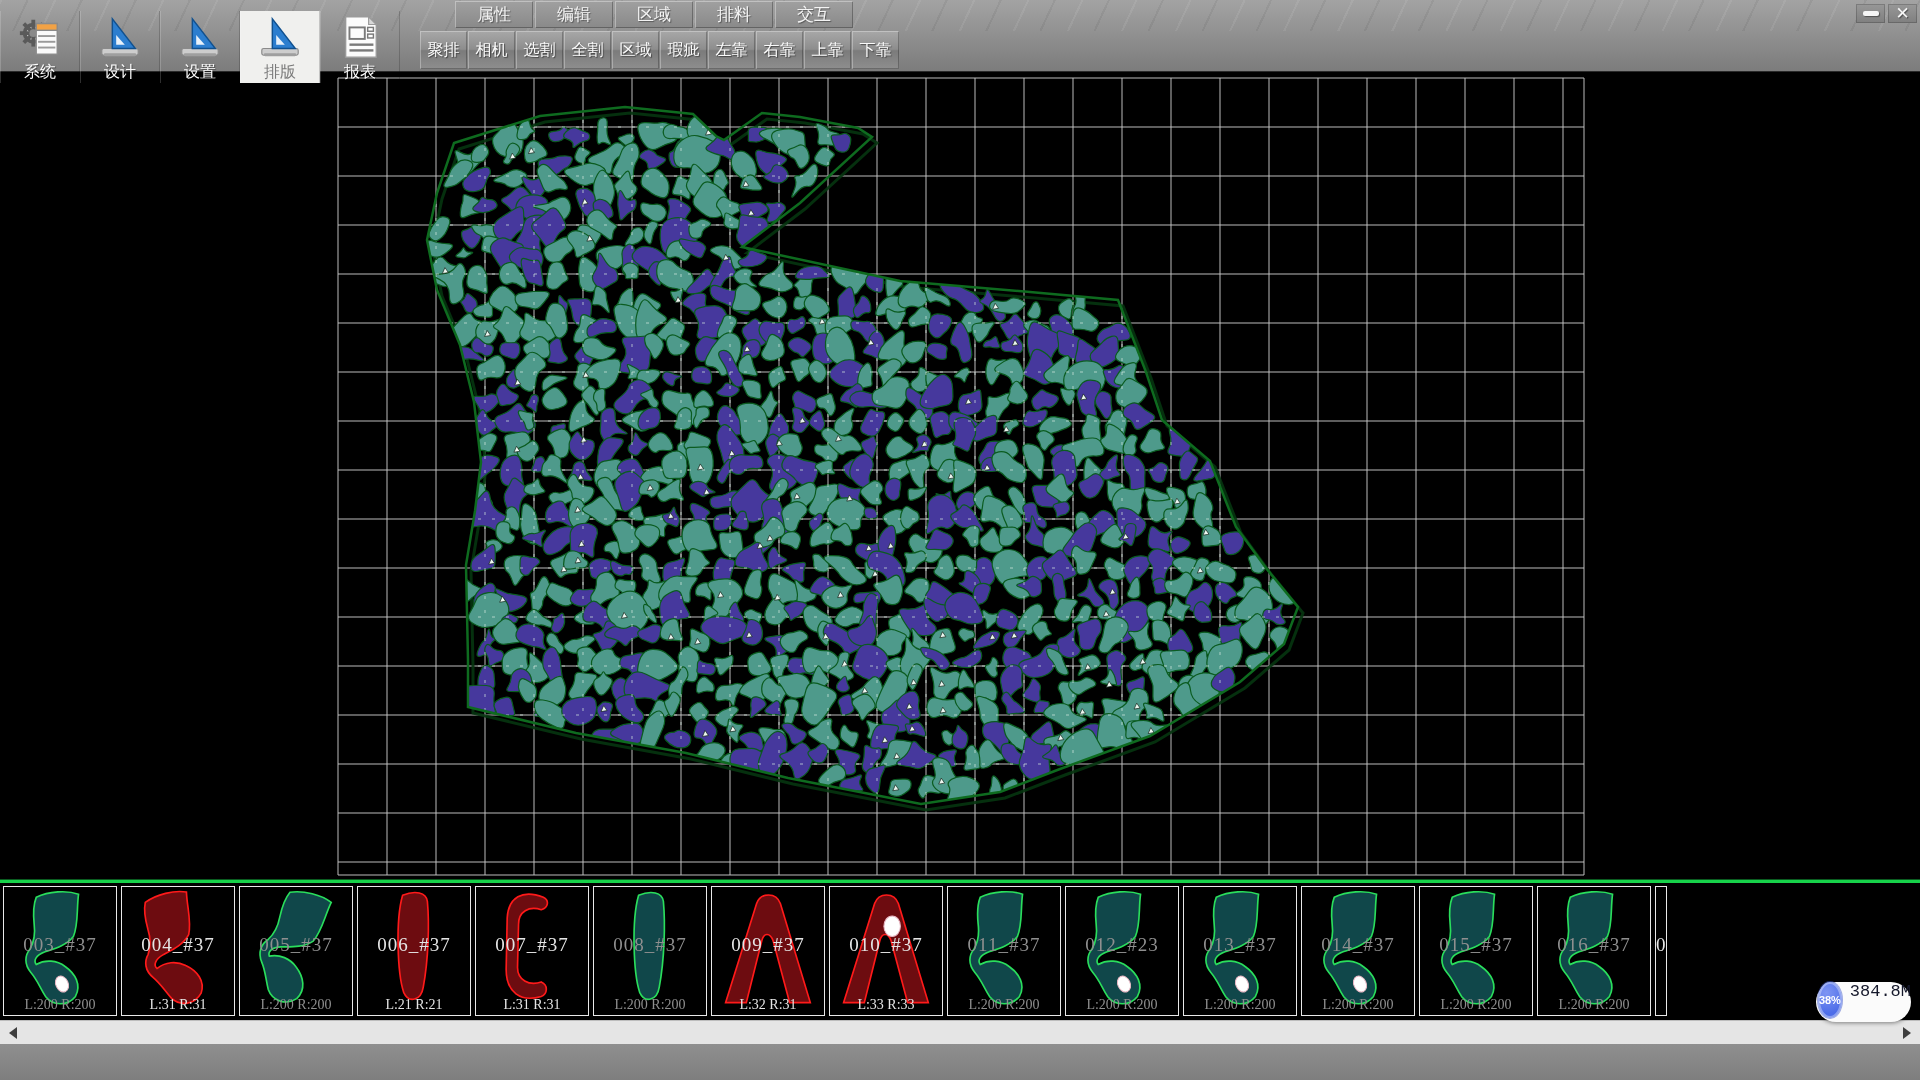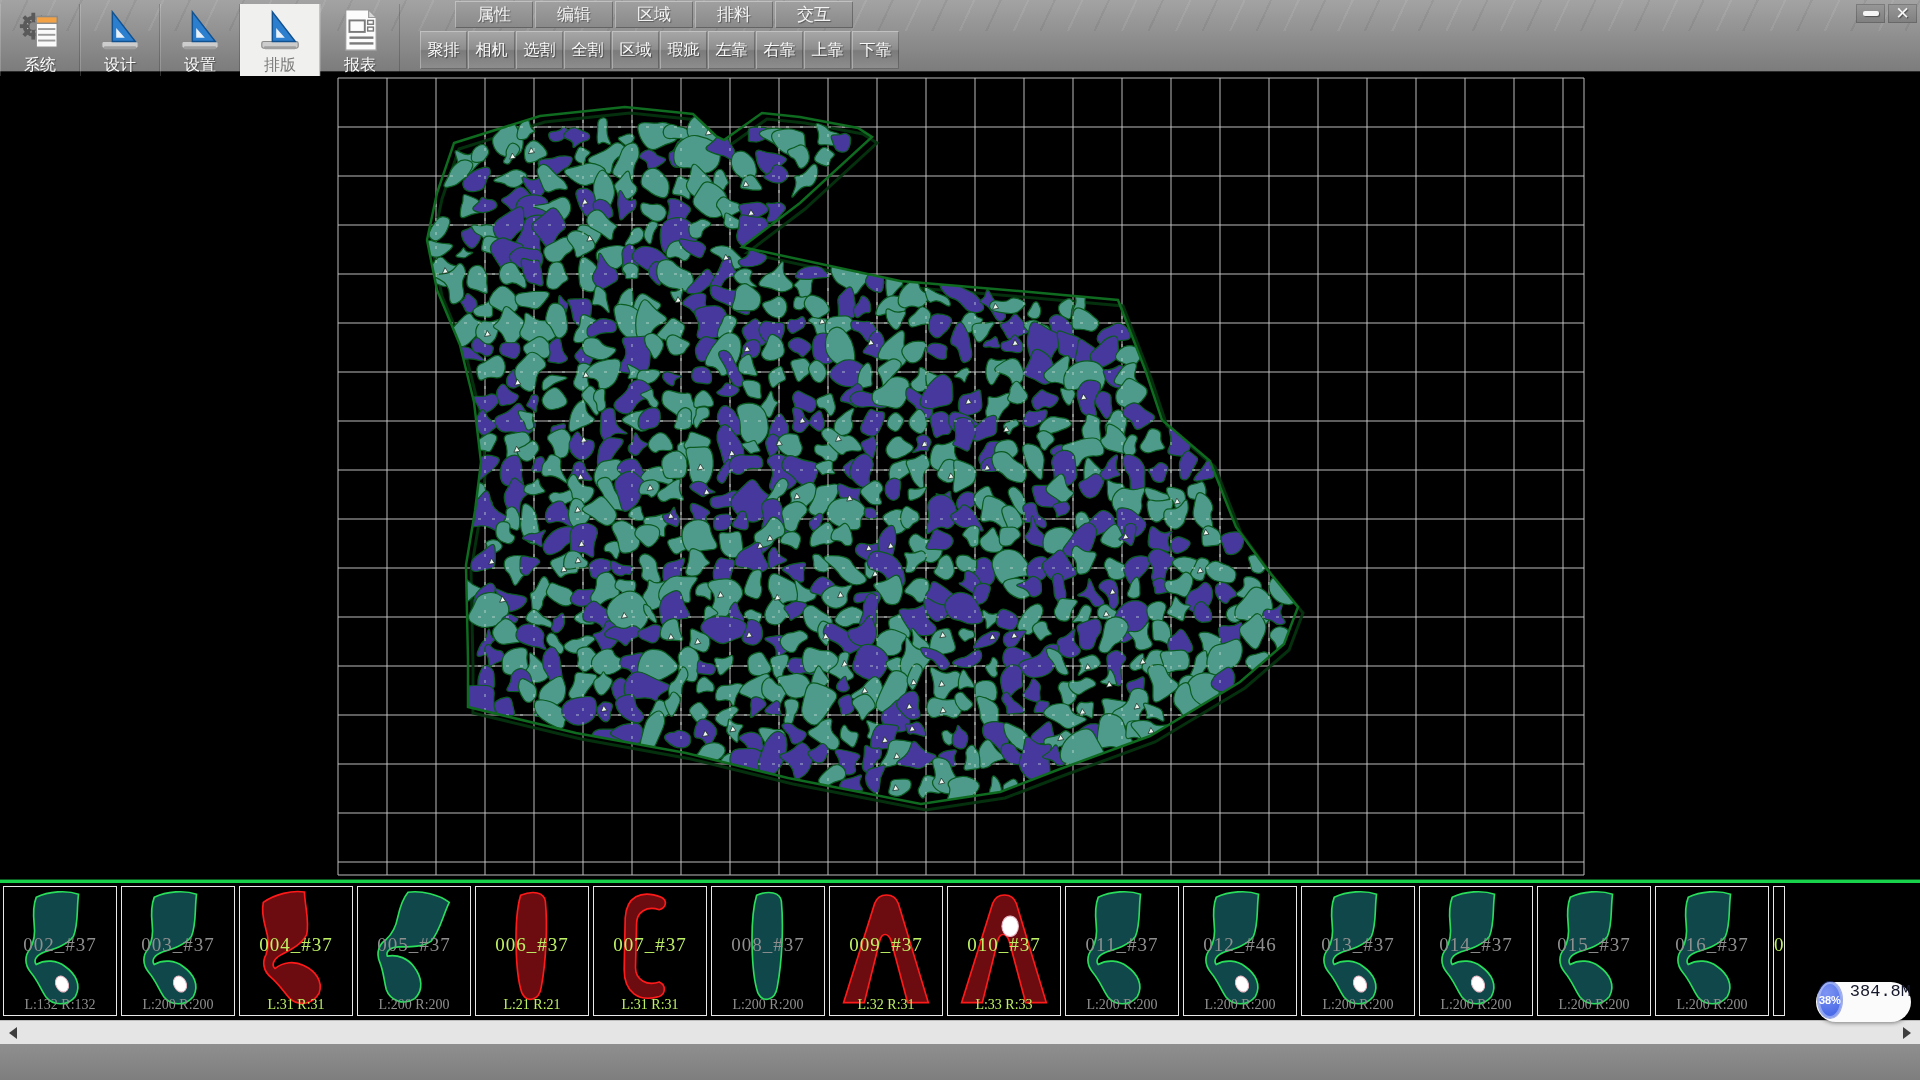"系统" #big-buttons { top: 4px -> 11px }
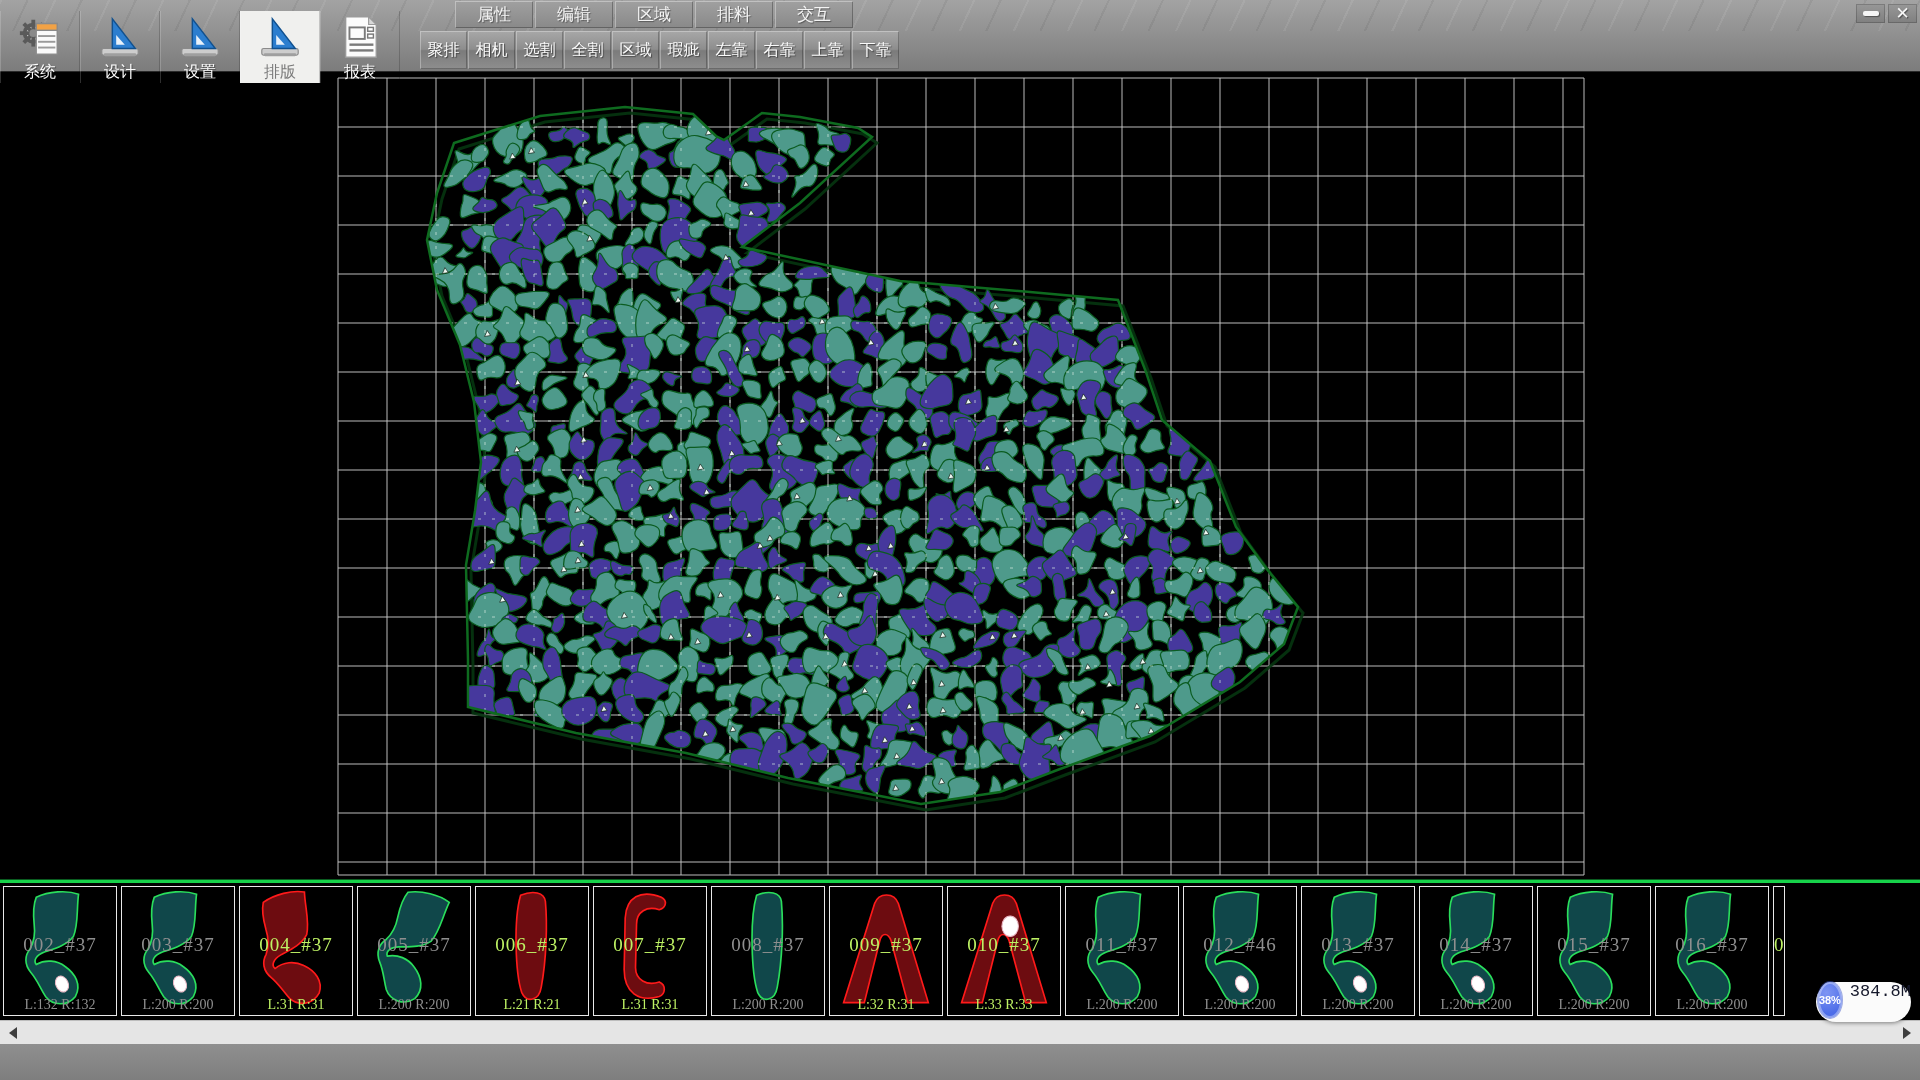"002_#37" div.cell { html: <div> <svg> <g> <path></path> <ellipse></ellipse> </g> </svg> <div>002_#37</div> <div>L:132 R:132</div> </div> -> none }
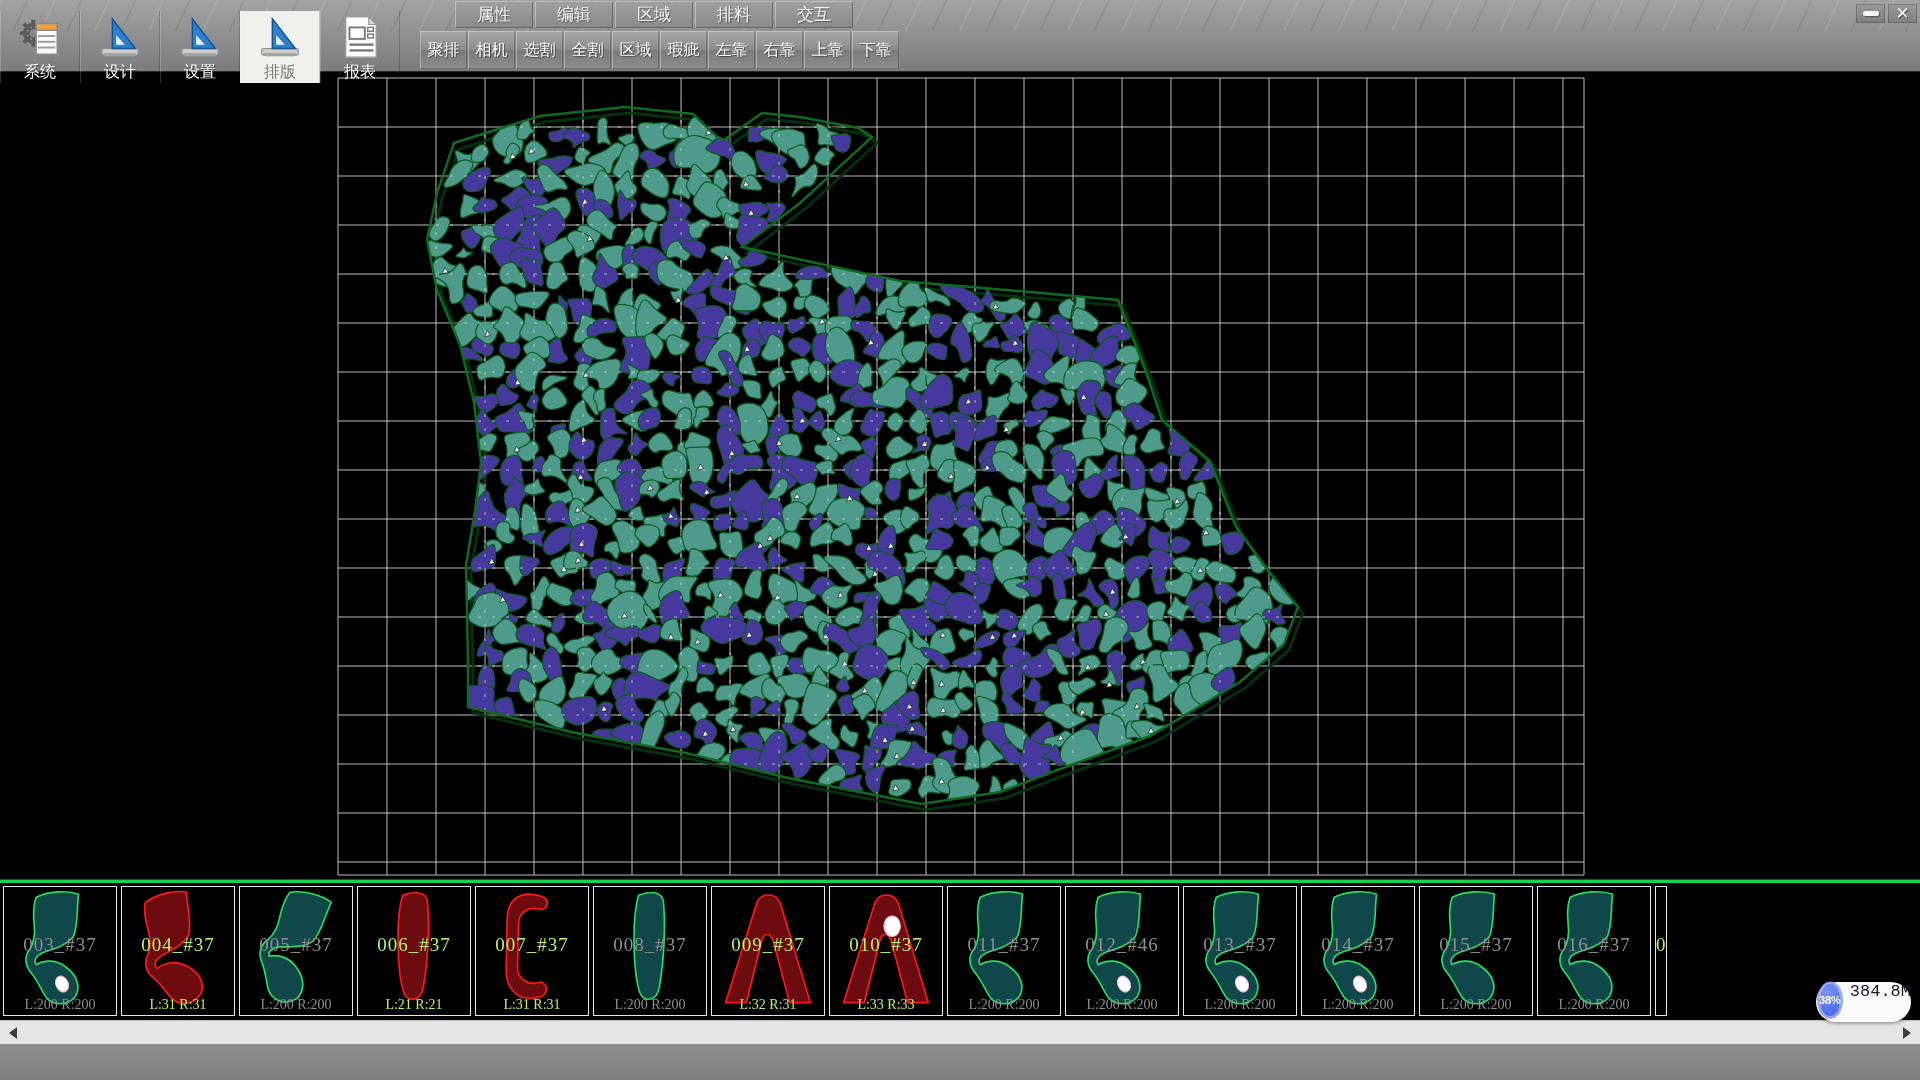"004_#37" .cell .pname.green,.cell .psize.green { color: #bef264 -> #e5e5e5 }
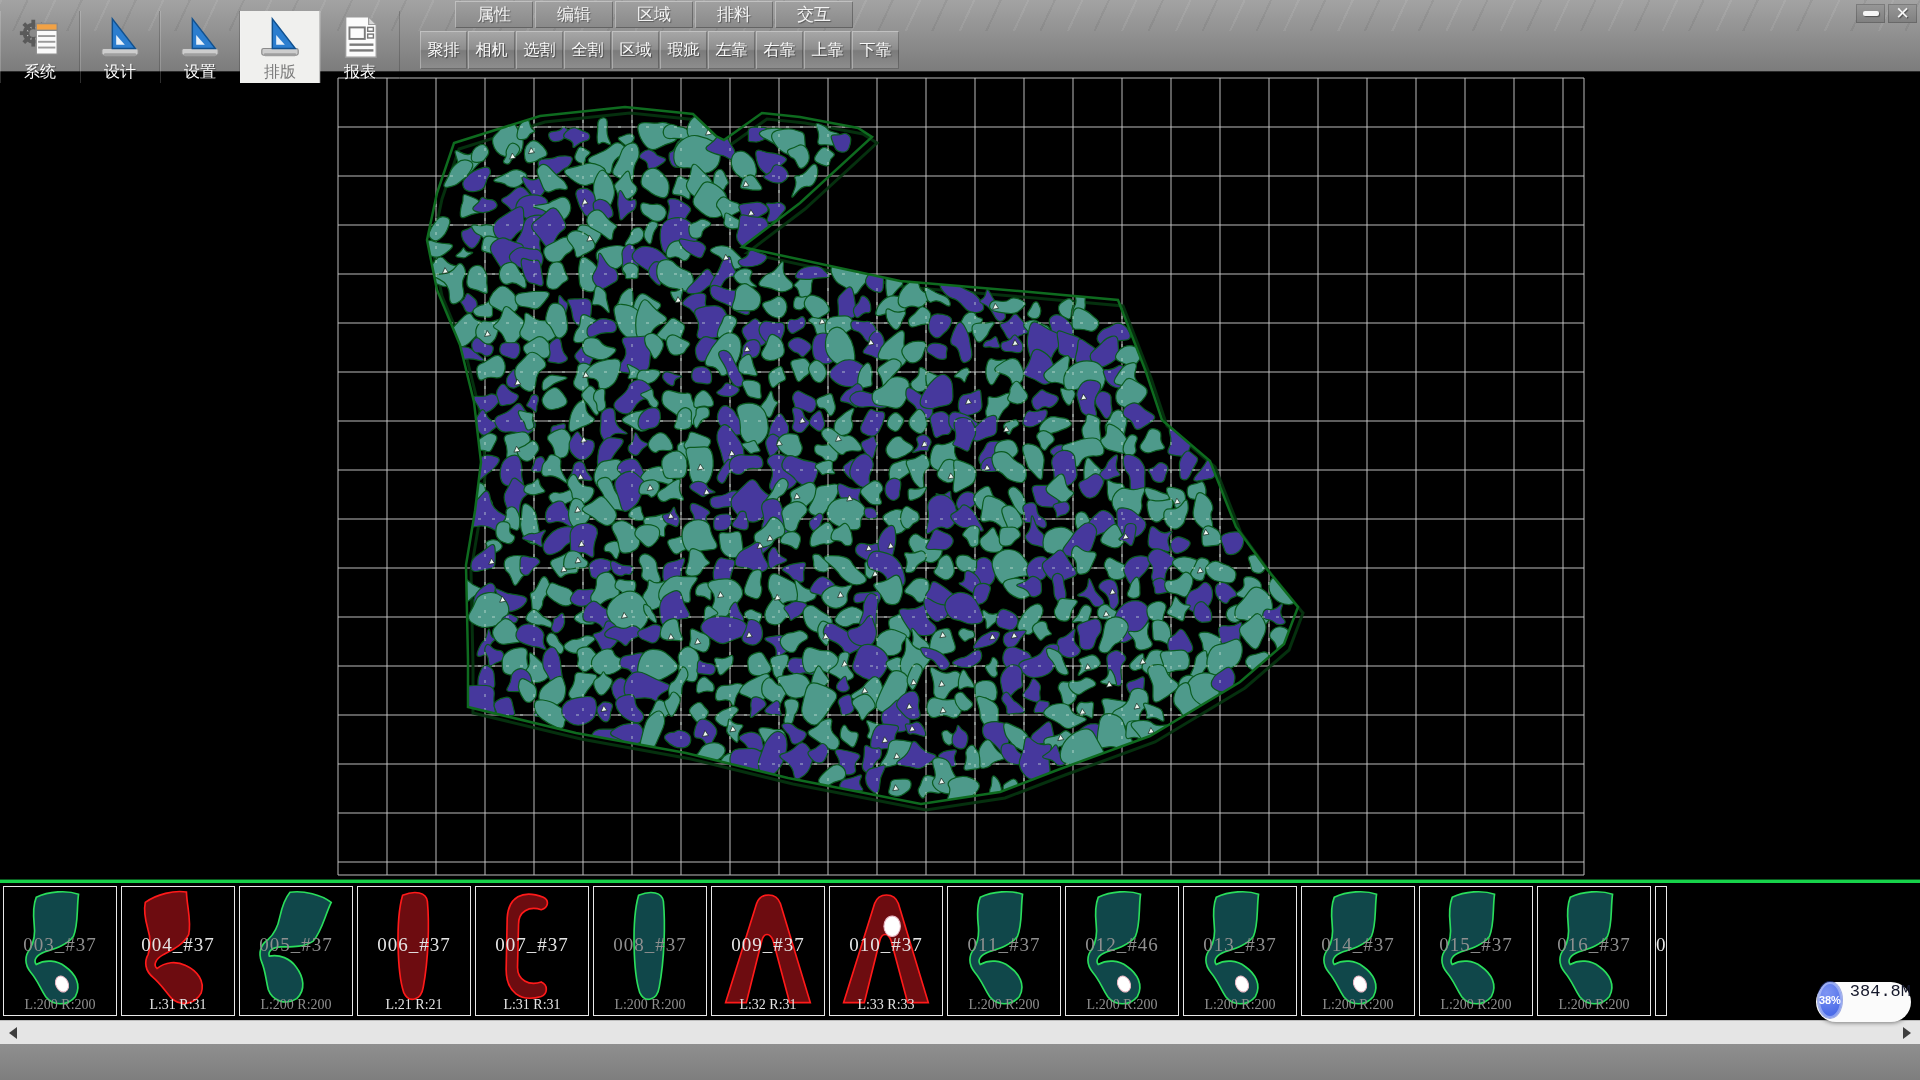"012_#46" div.pname { text: 46 -> 23 }
